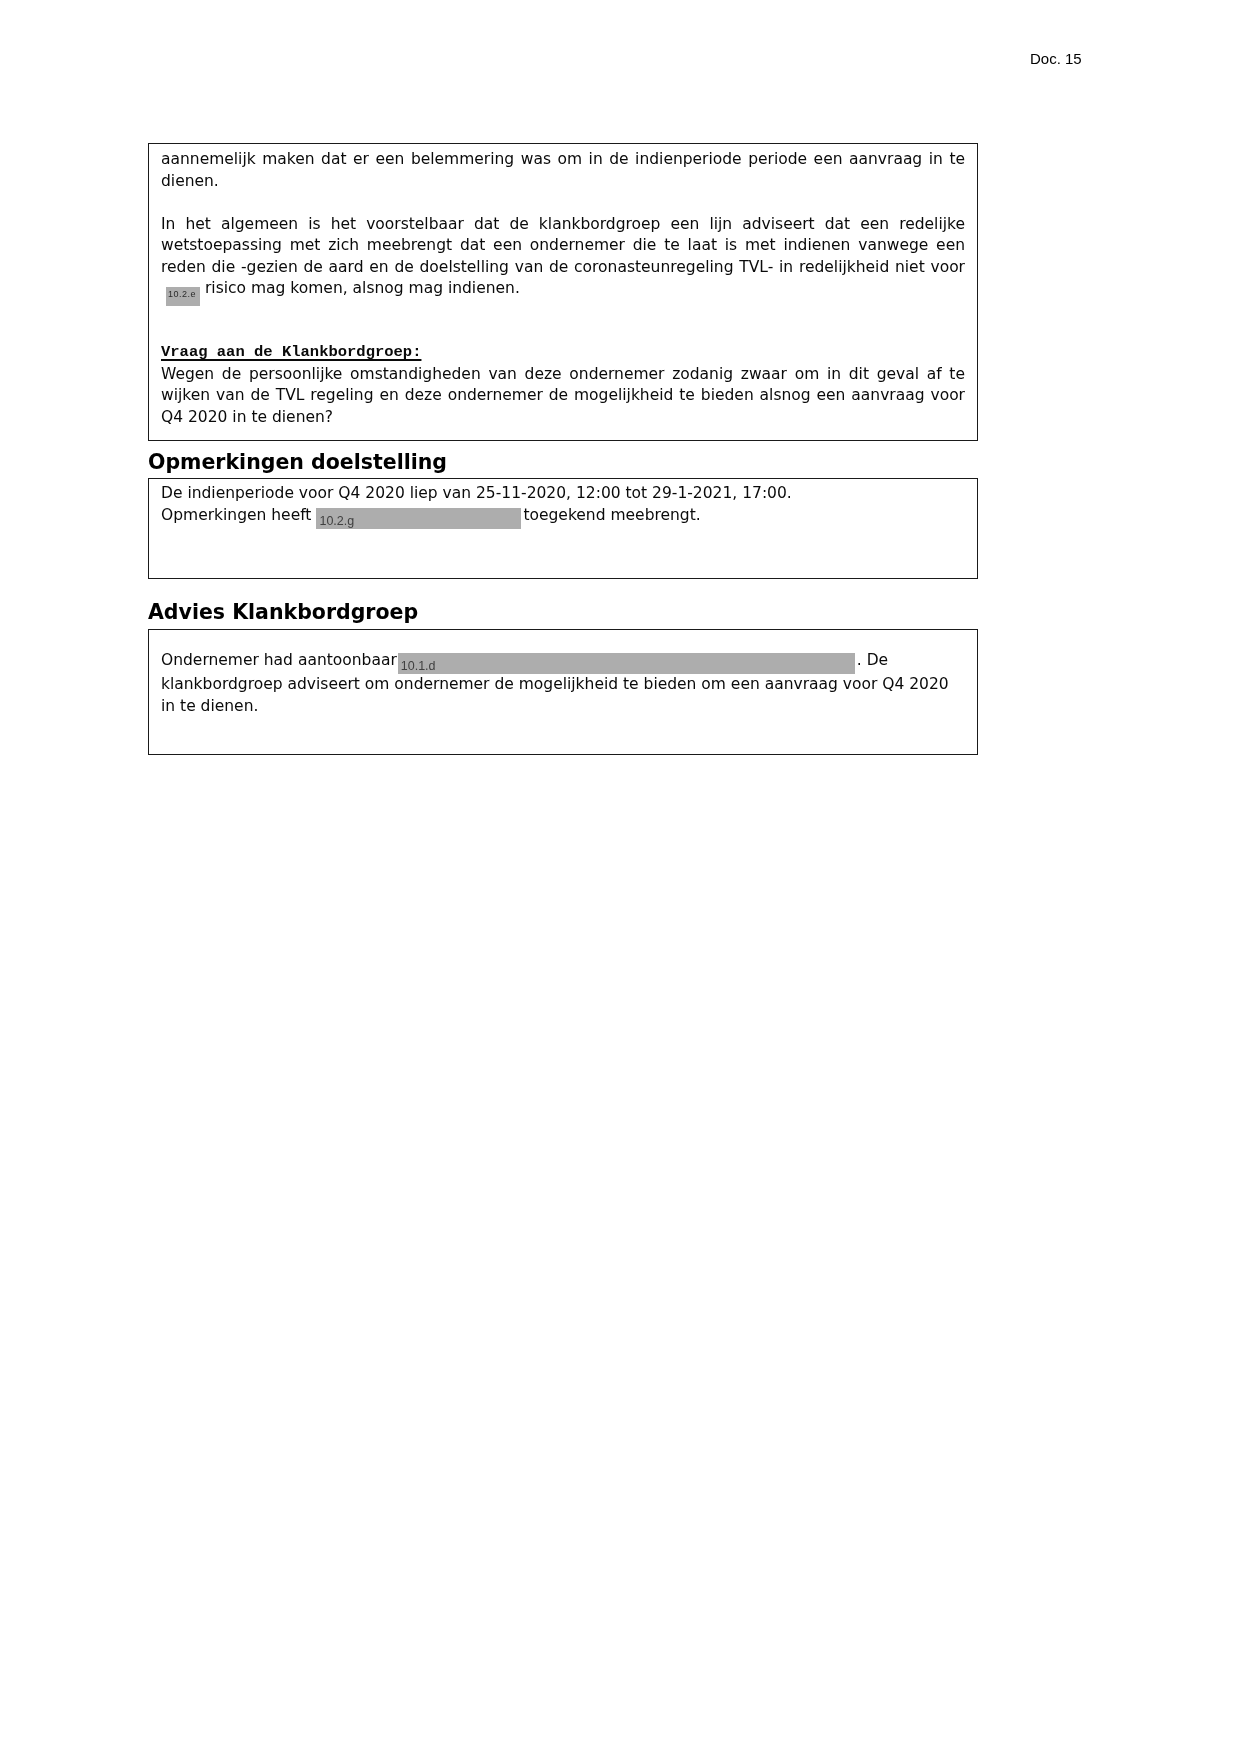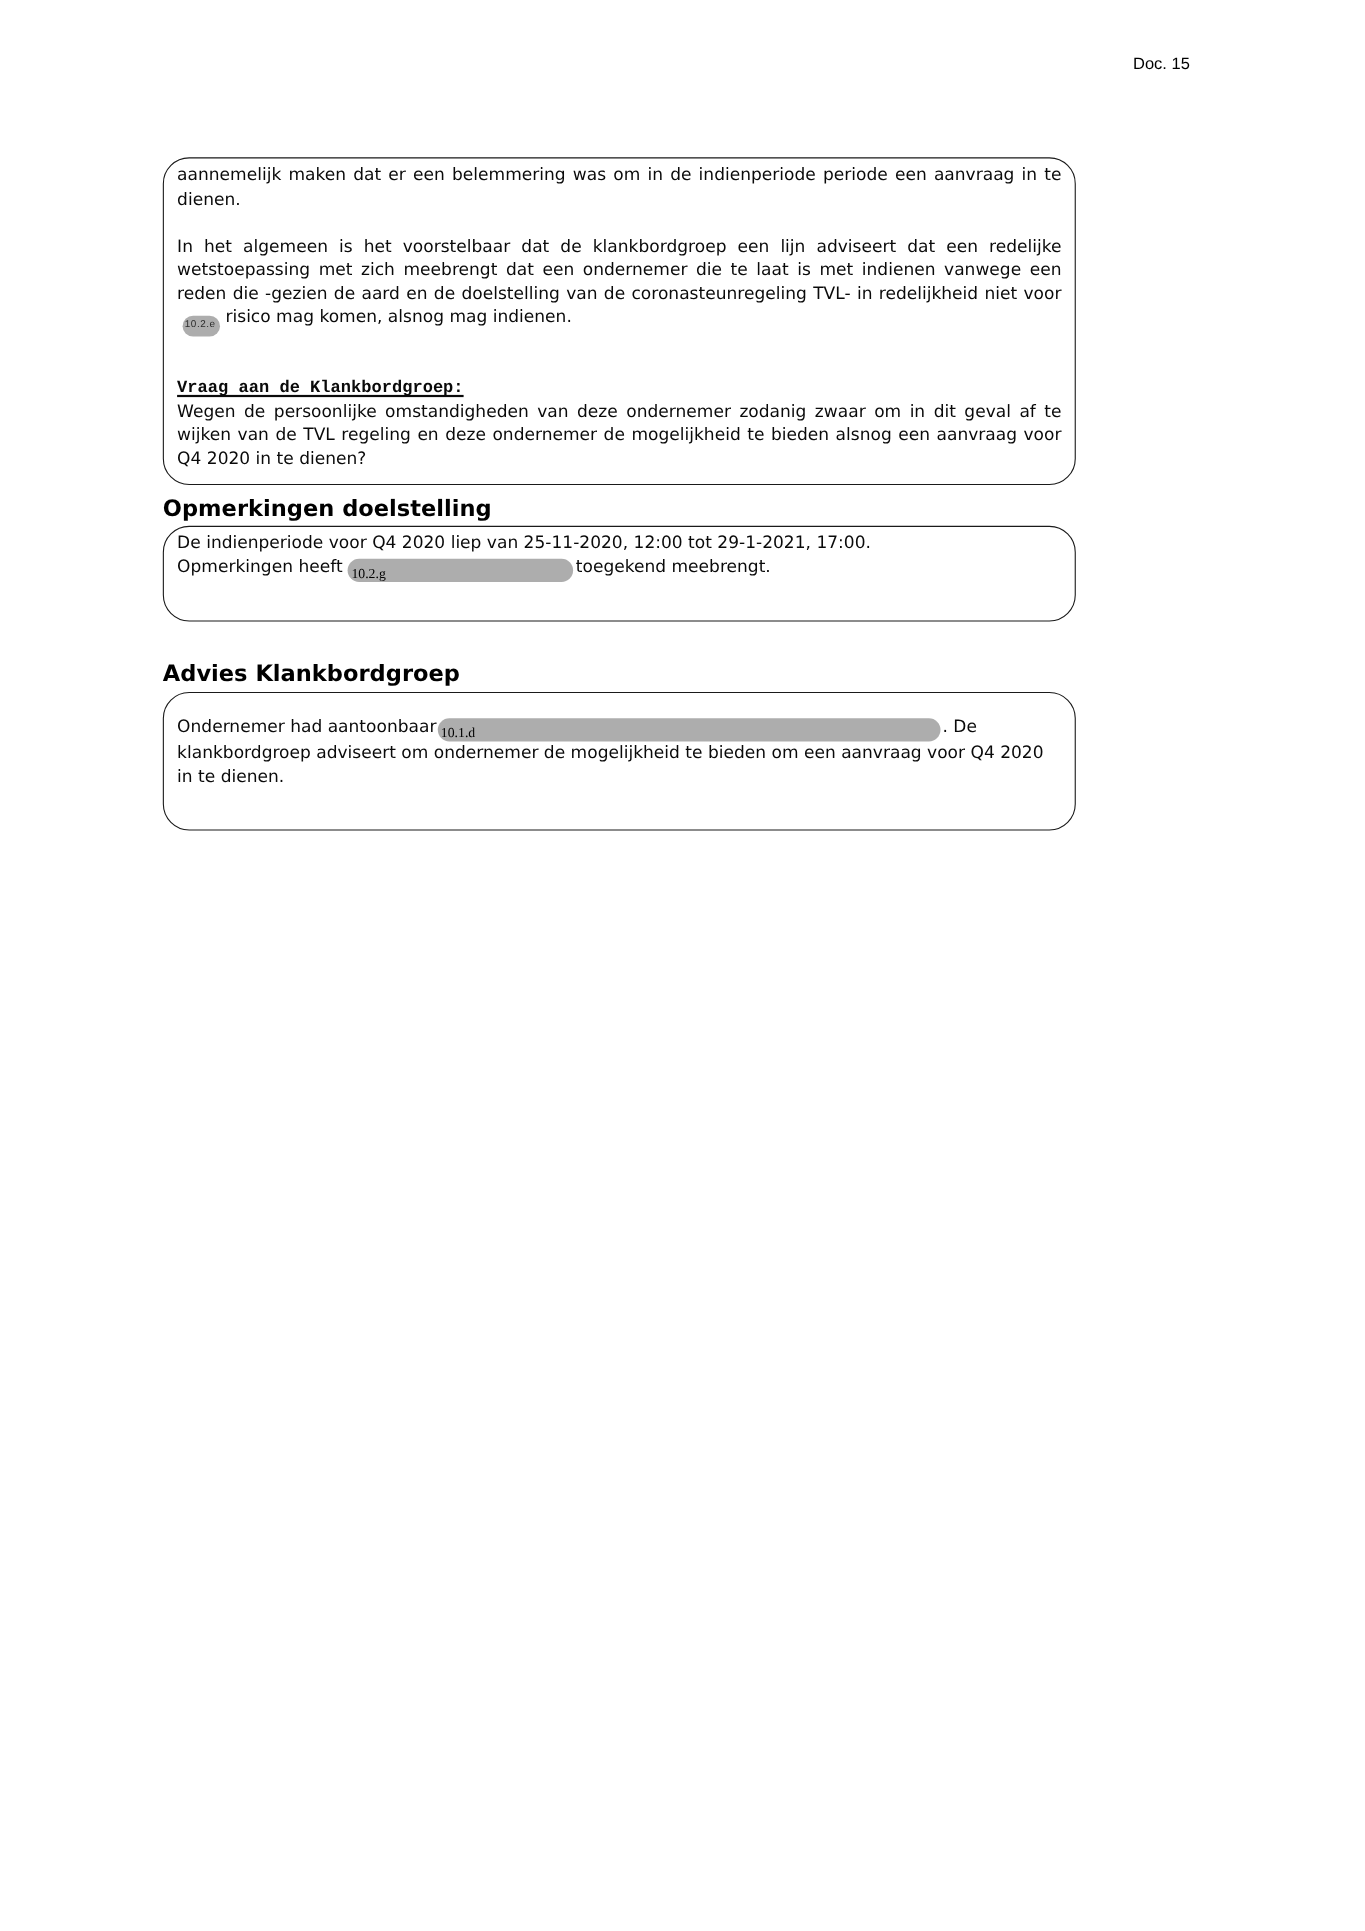"Doc. 15" * { border-radius: 24px -> none }
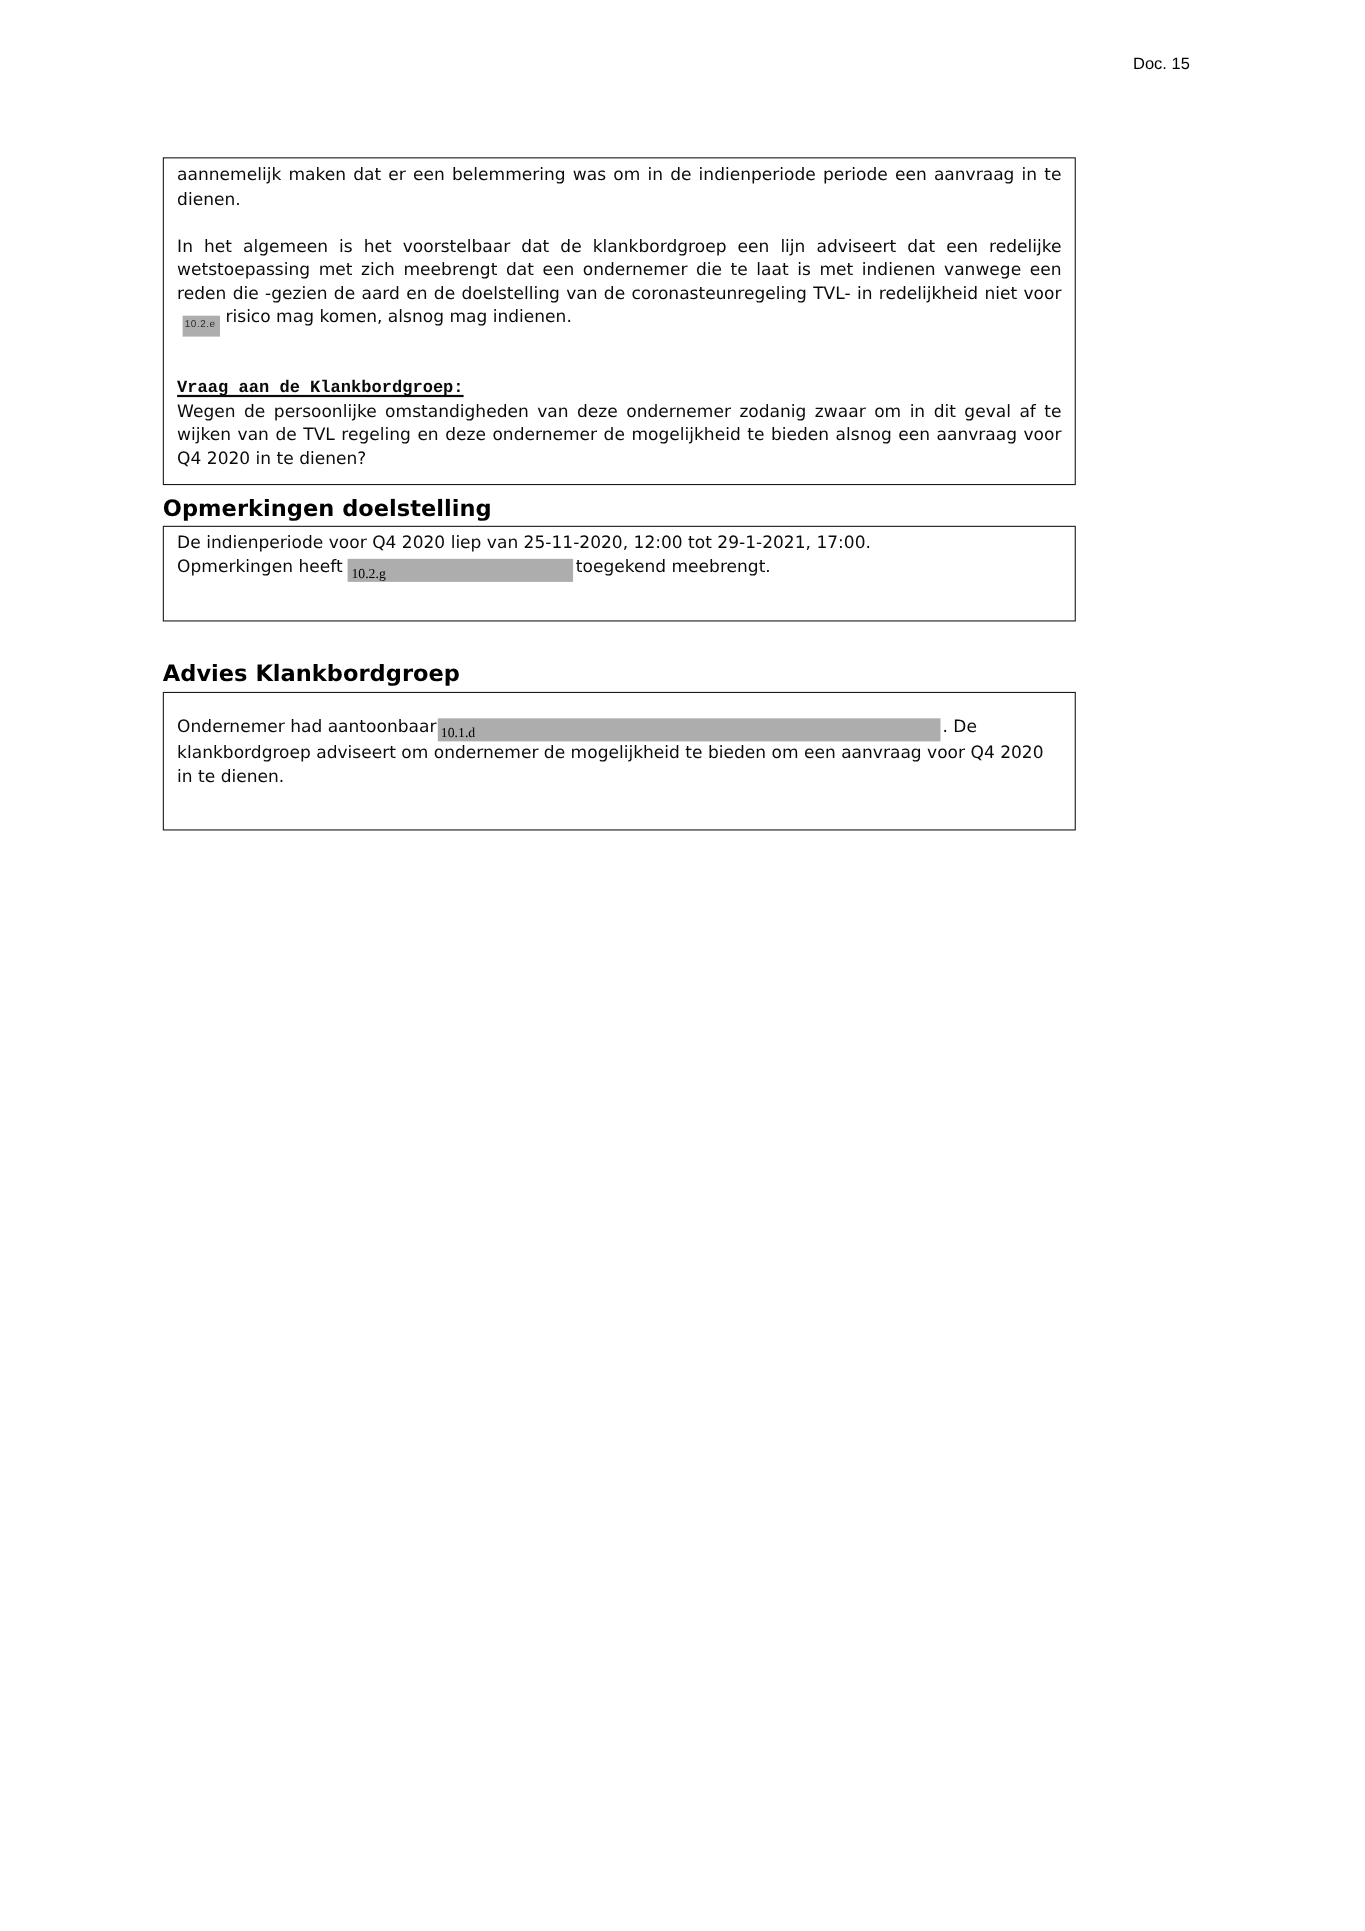"De indienperiode voor Q4 2020" .box2 { height: 87px -> 101px }
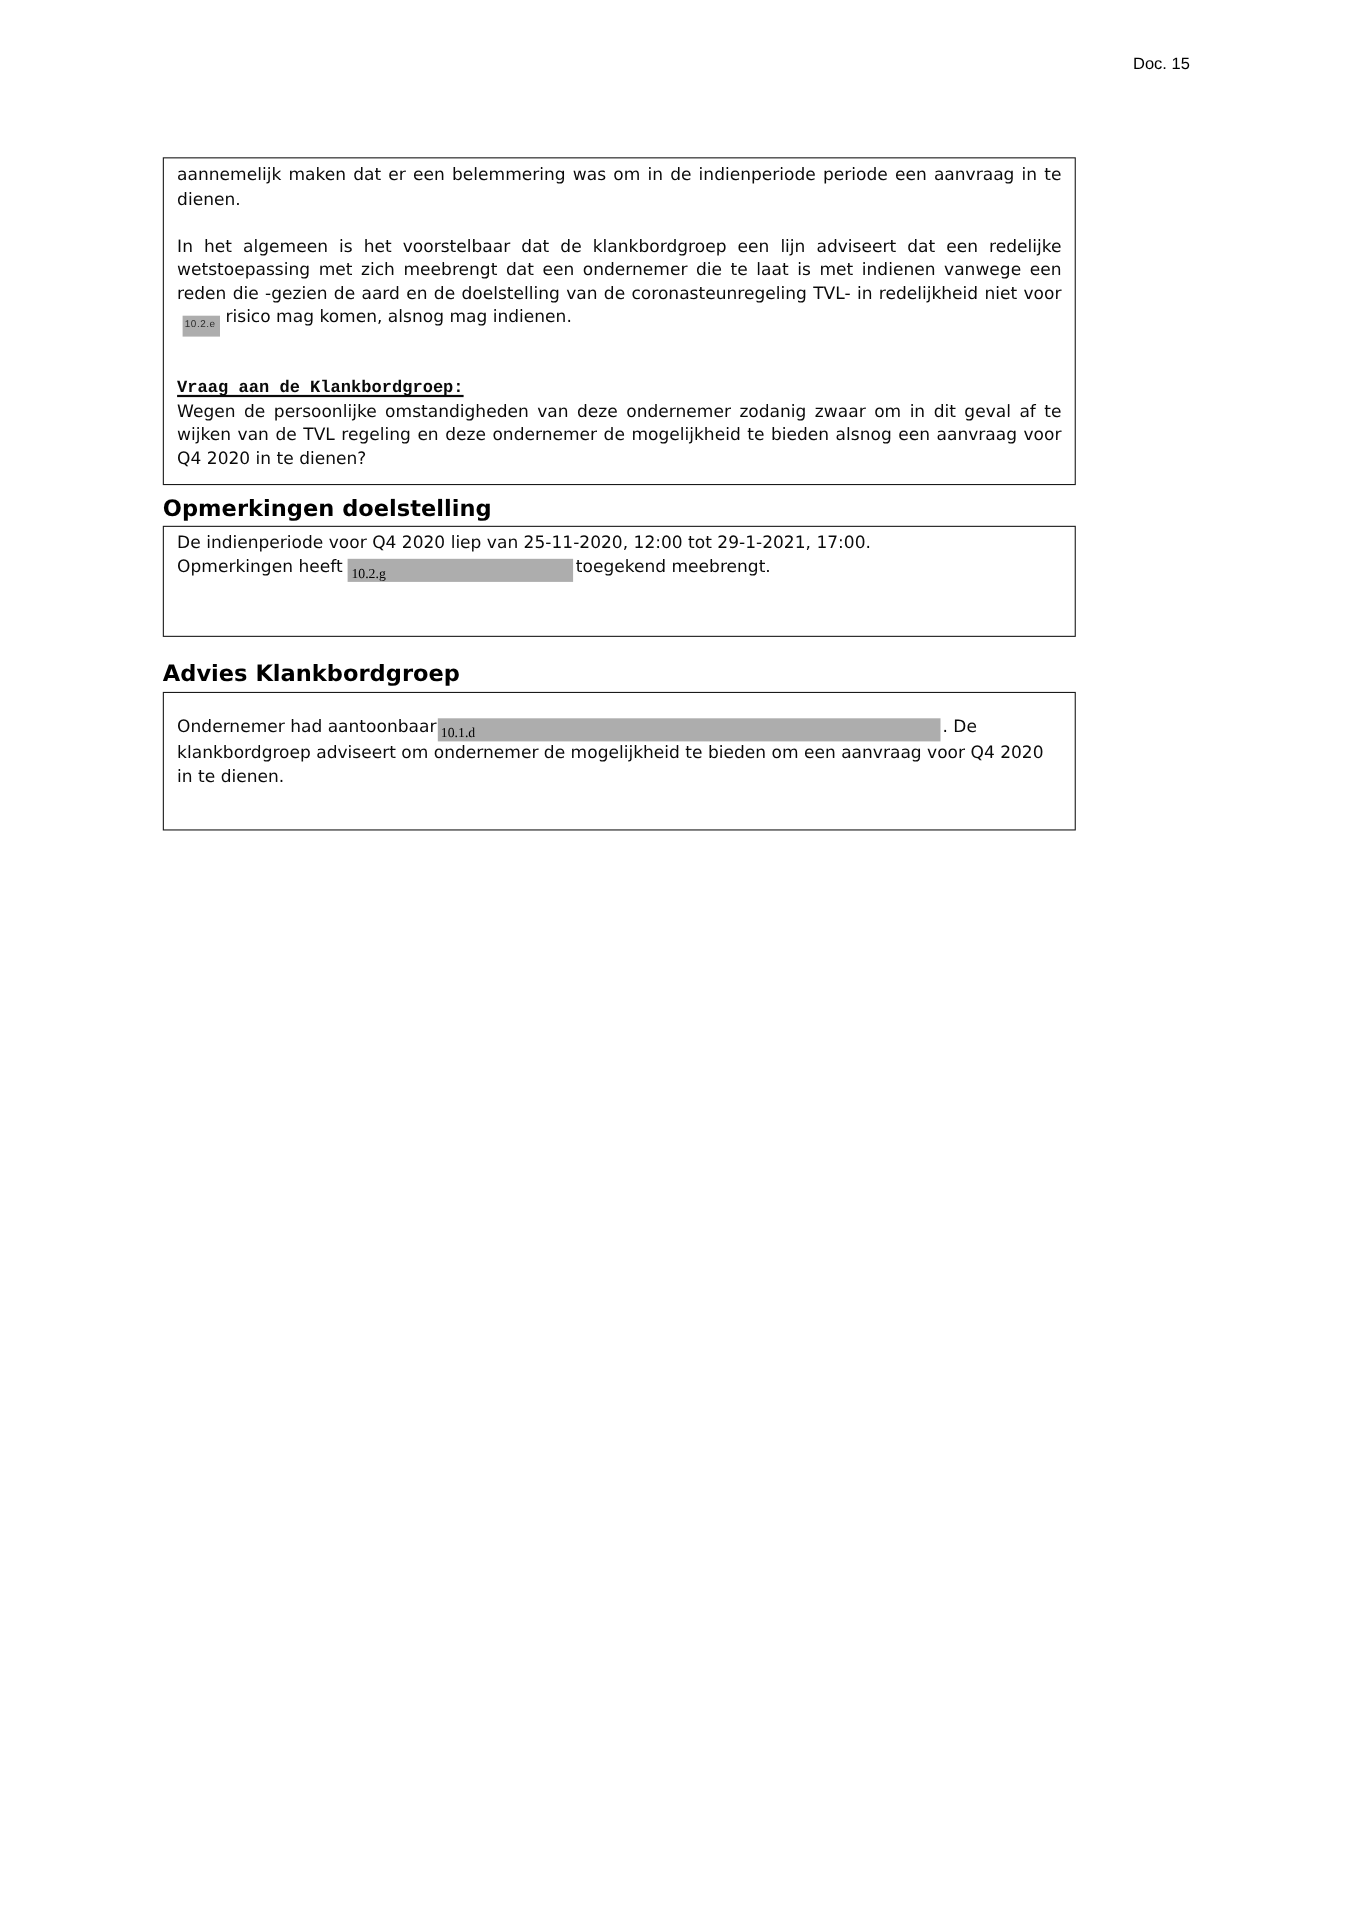"10.2.g" .bar-label { color: #000000 -> #404040; font-family: Liberation Serif, serif -> Liberation Sans, sans-serif }
